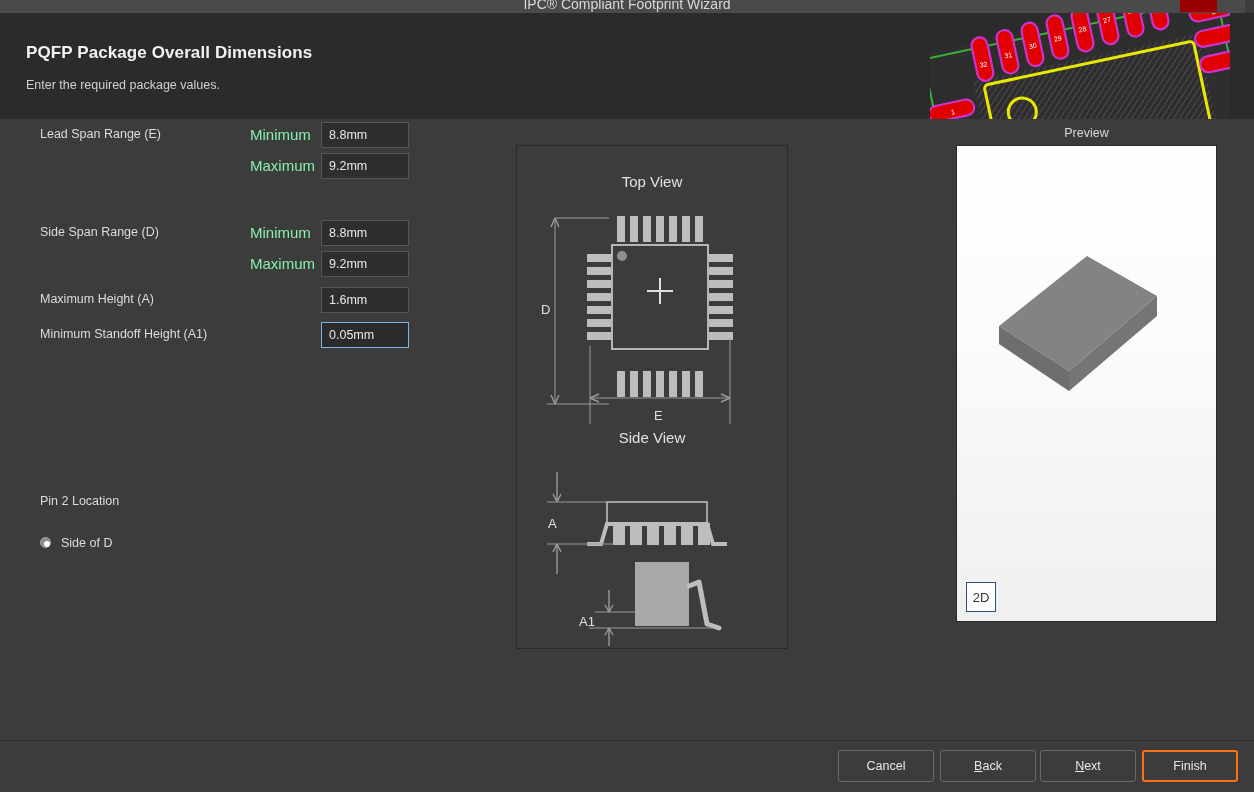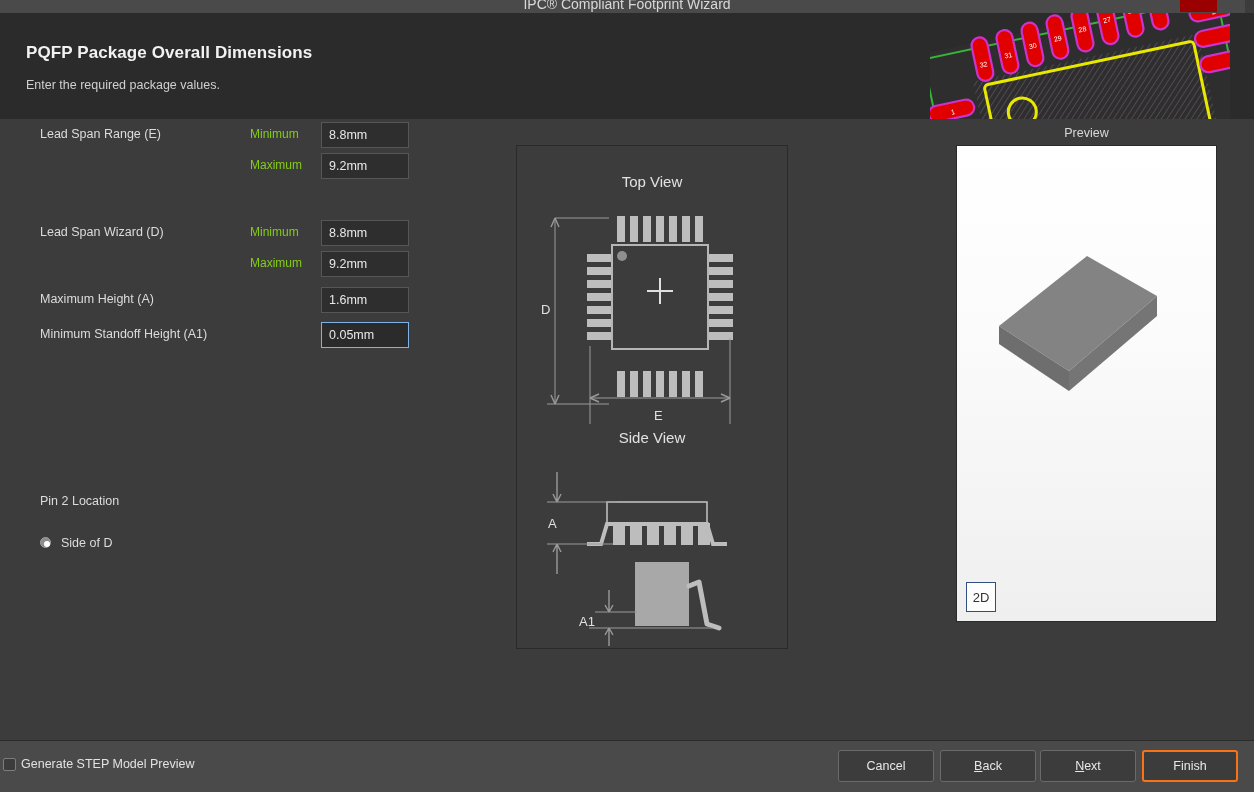"Minimum" .fminmax { color: #84cc16 -> #86efac; font-size: 12px -> 15px }
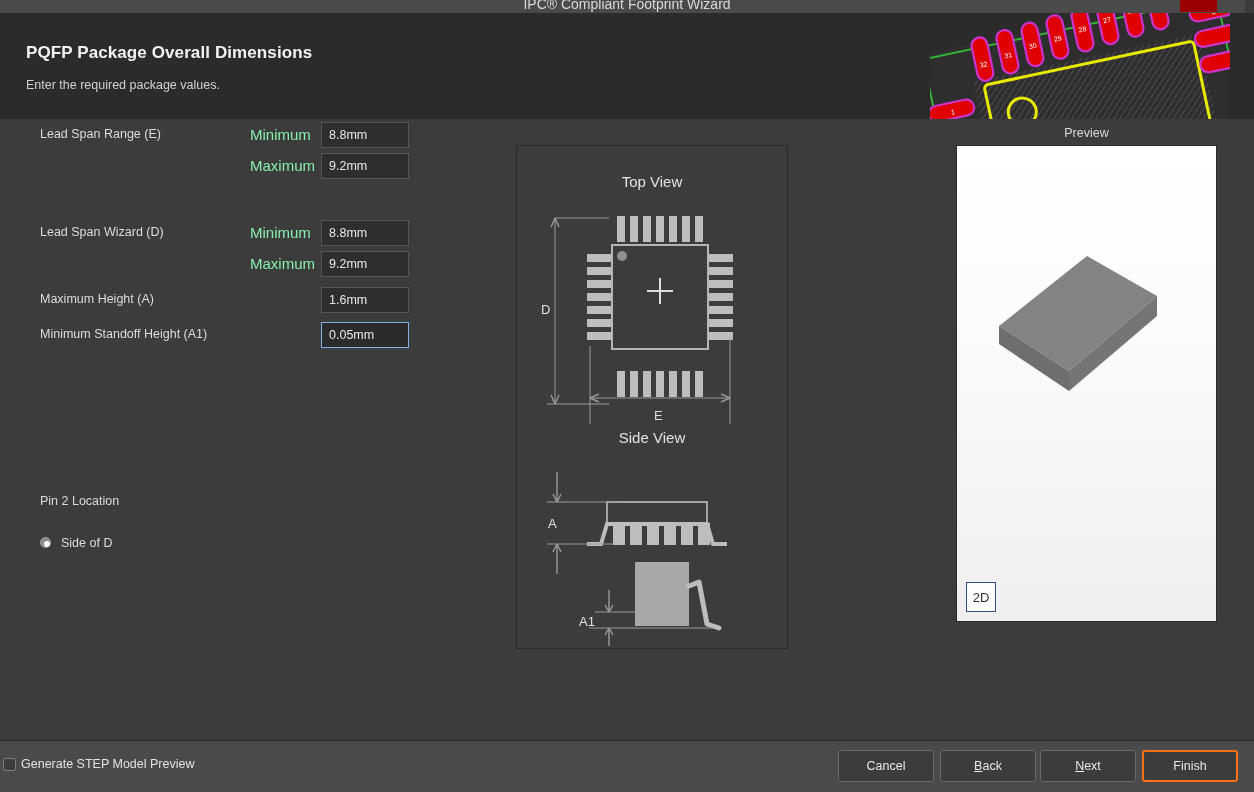"Lead Span Wizard (D)" div.flabel { text: Lead Span Wizard -> Side Span Range }
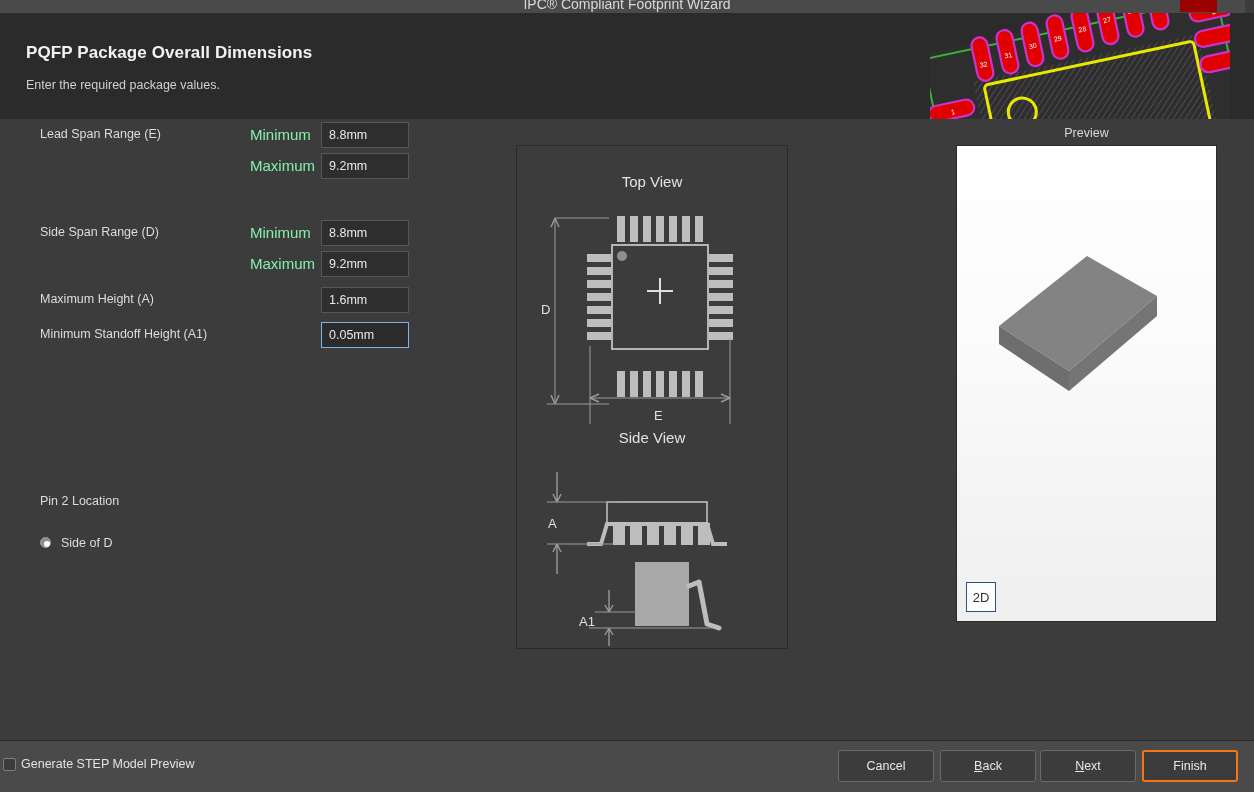"Generate STEP Model Preview" div.footer { html: <div> <div> <span></span> <span>Generate STEP Model Preview</span> </div> </div> -> none }
